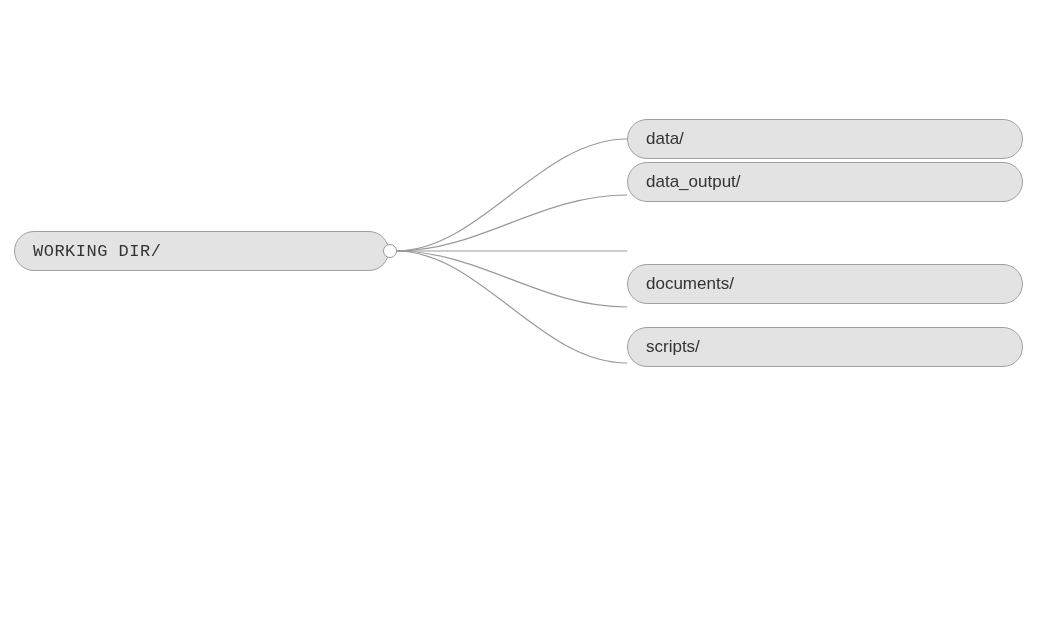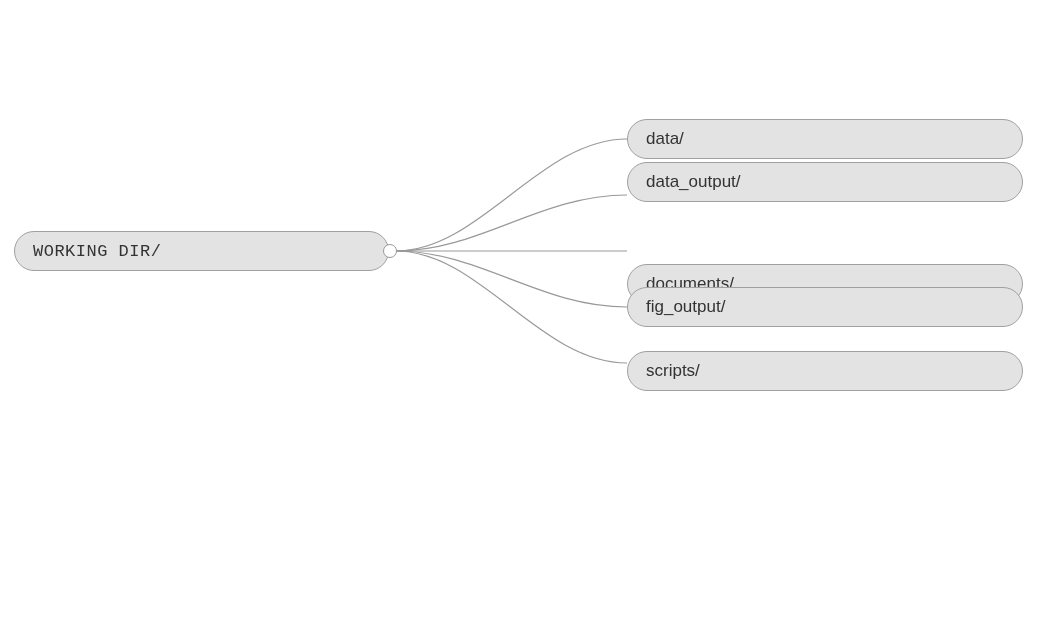"fig_output/" div.node { html: <div> <span>fig_output/</span> </div> -> none }
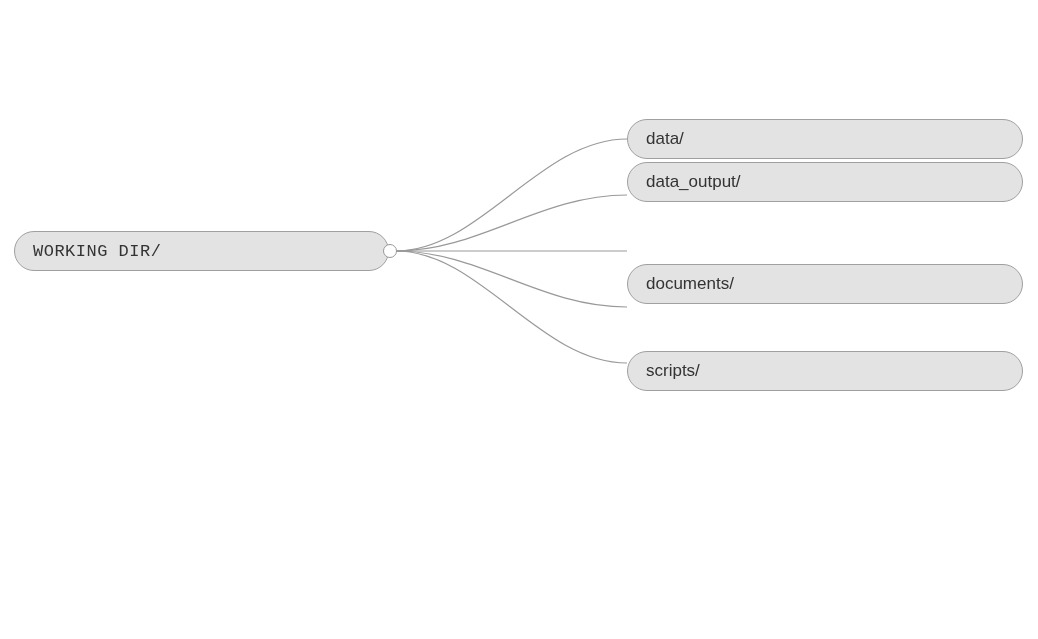"scripts/" .child-4 { top: 351px -> 327px }
